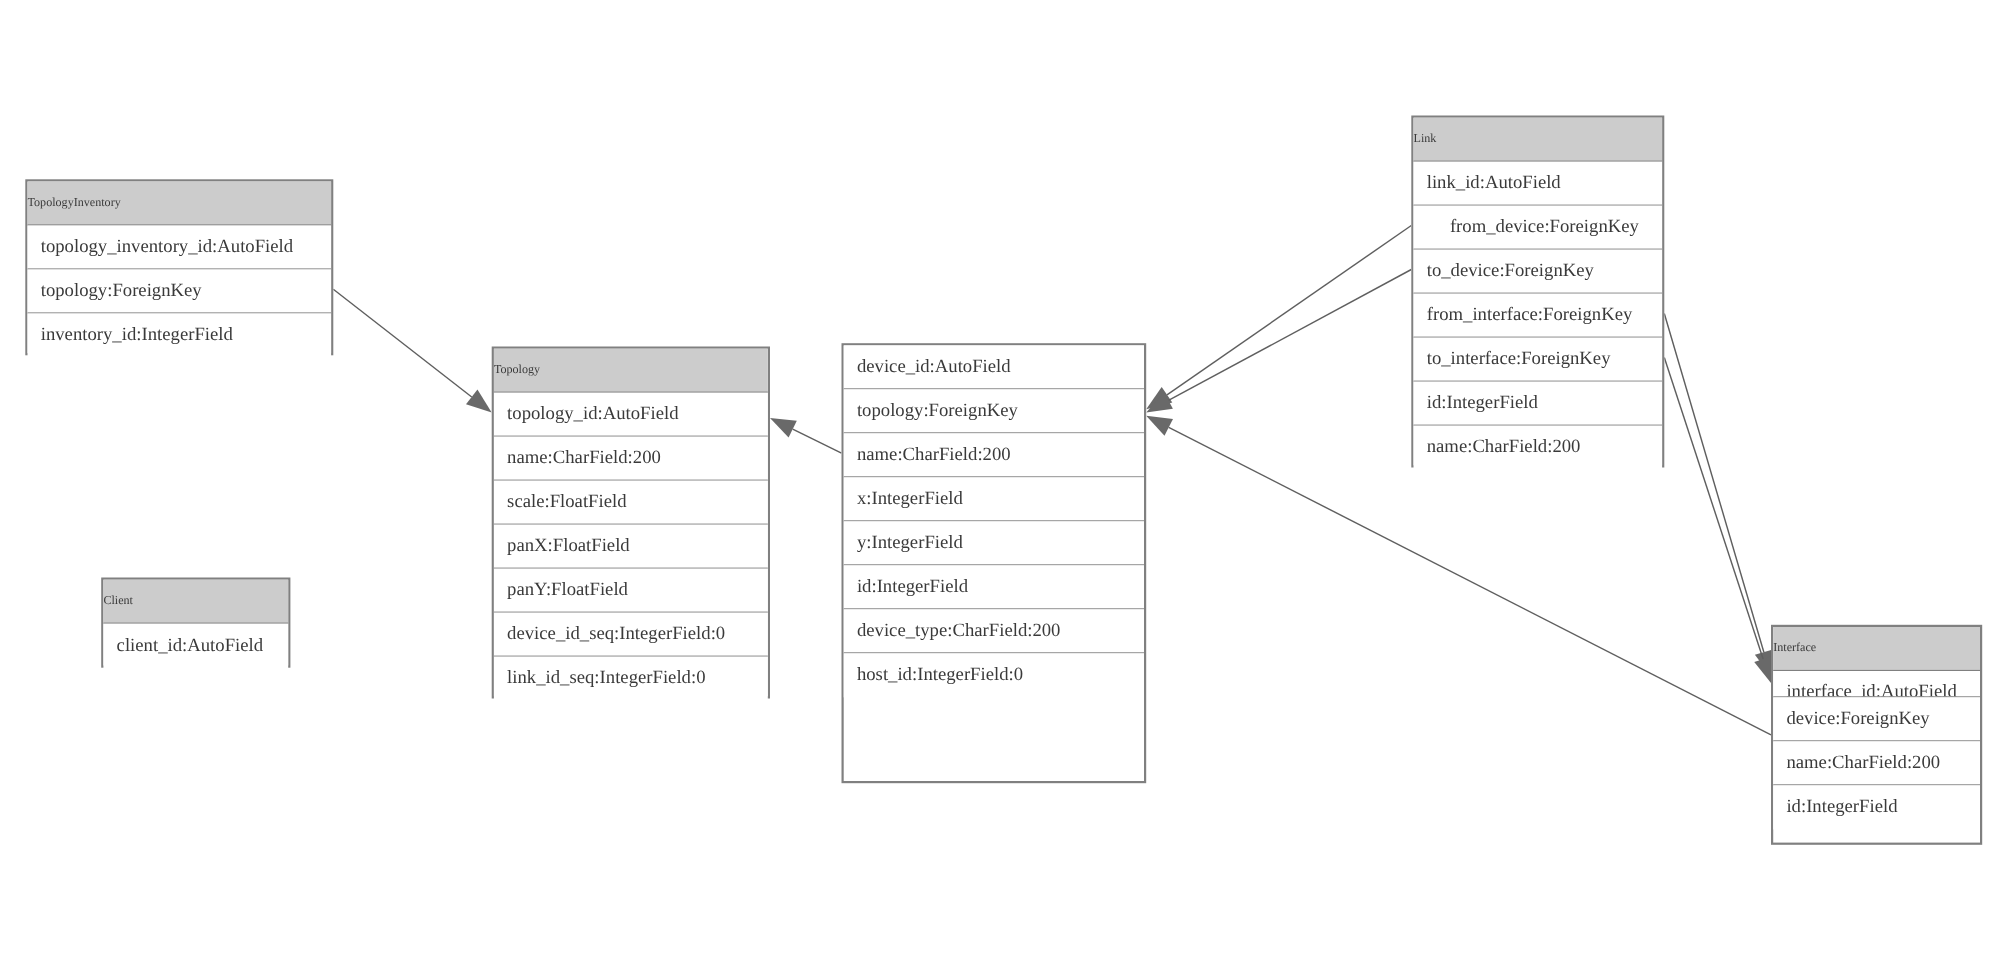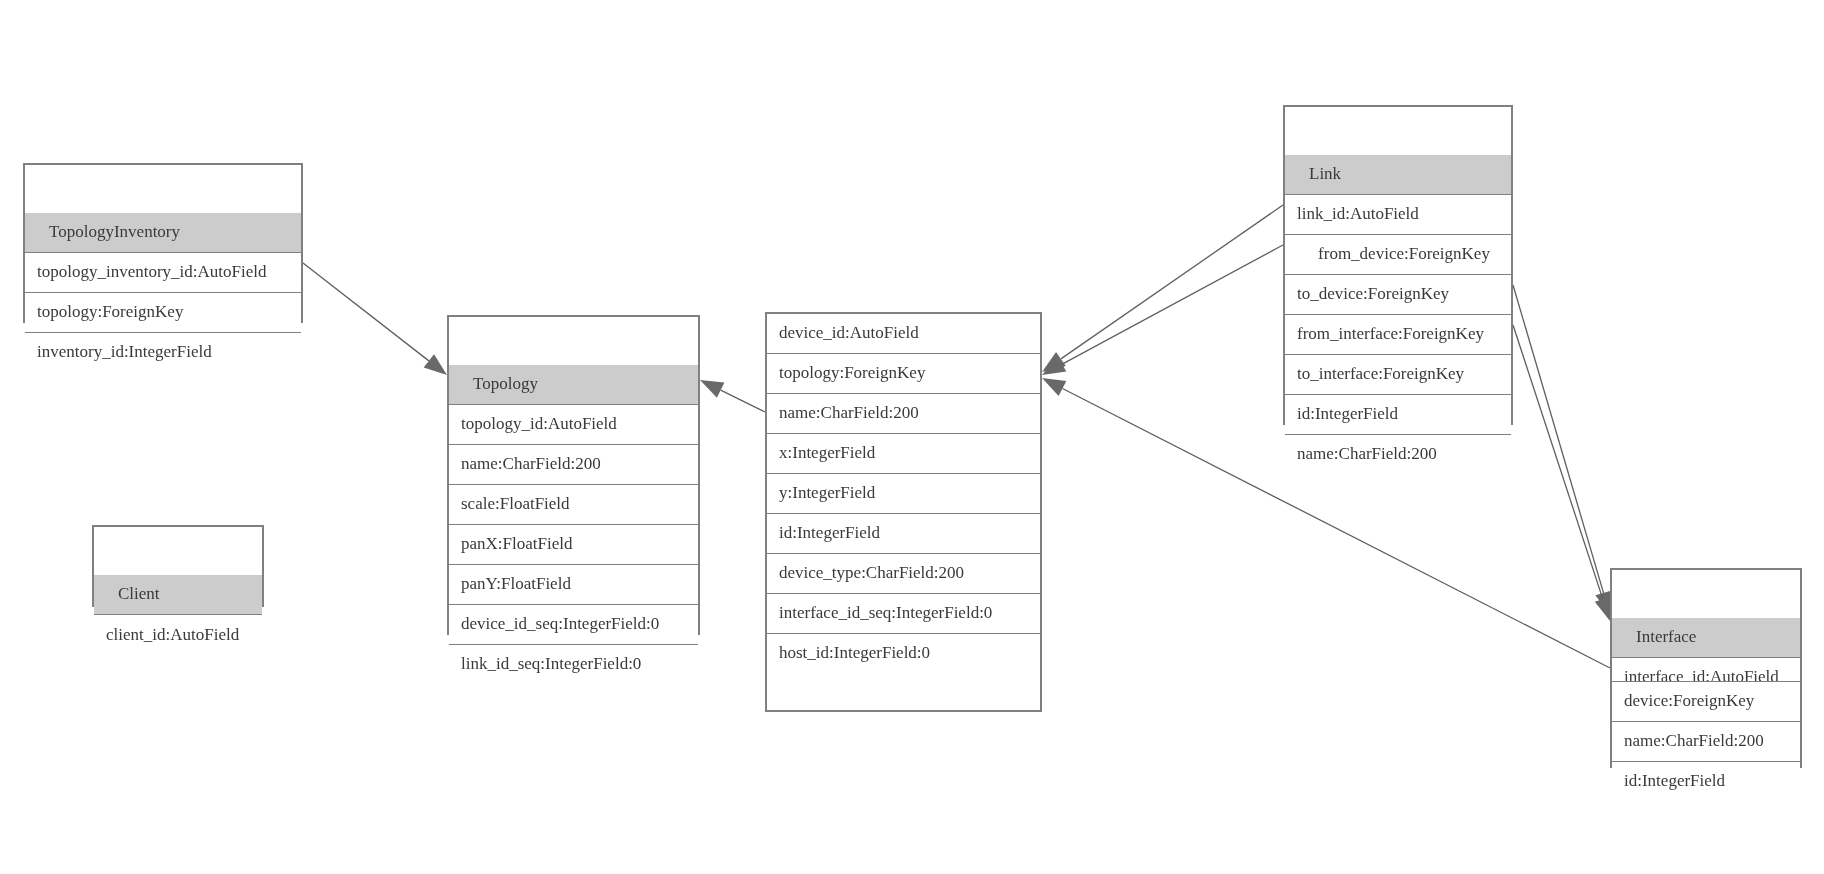"Link" .entity-header { font-size: 17px -> 11px; margin-top: 48px -> none; padding-left: 24px -> 0 }
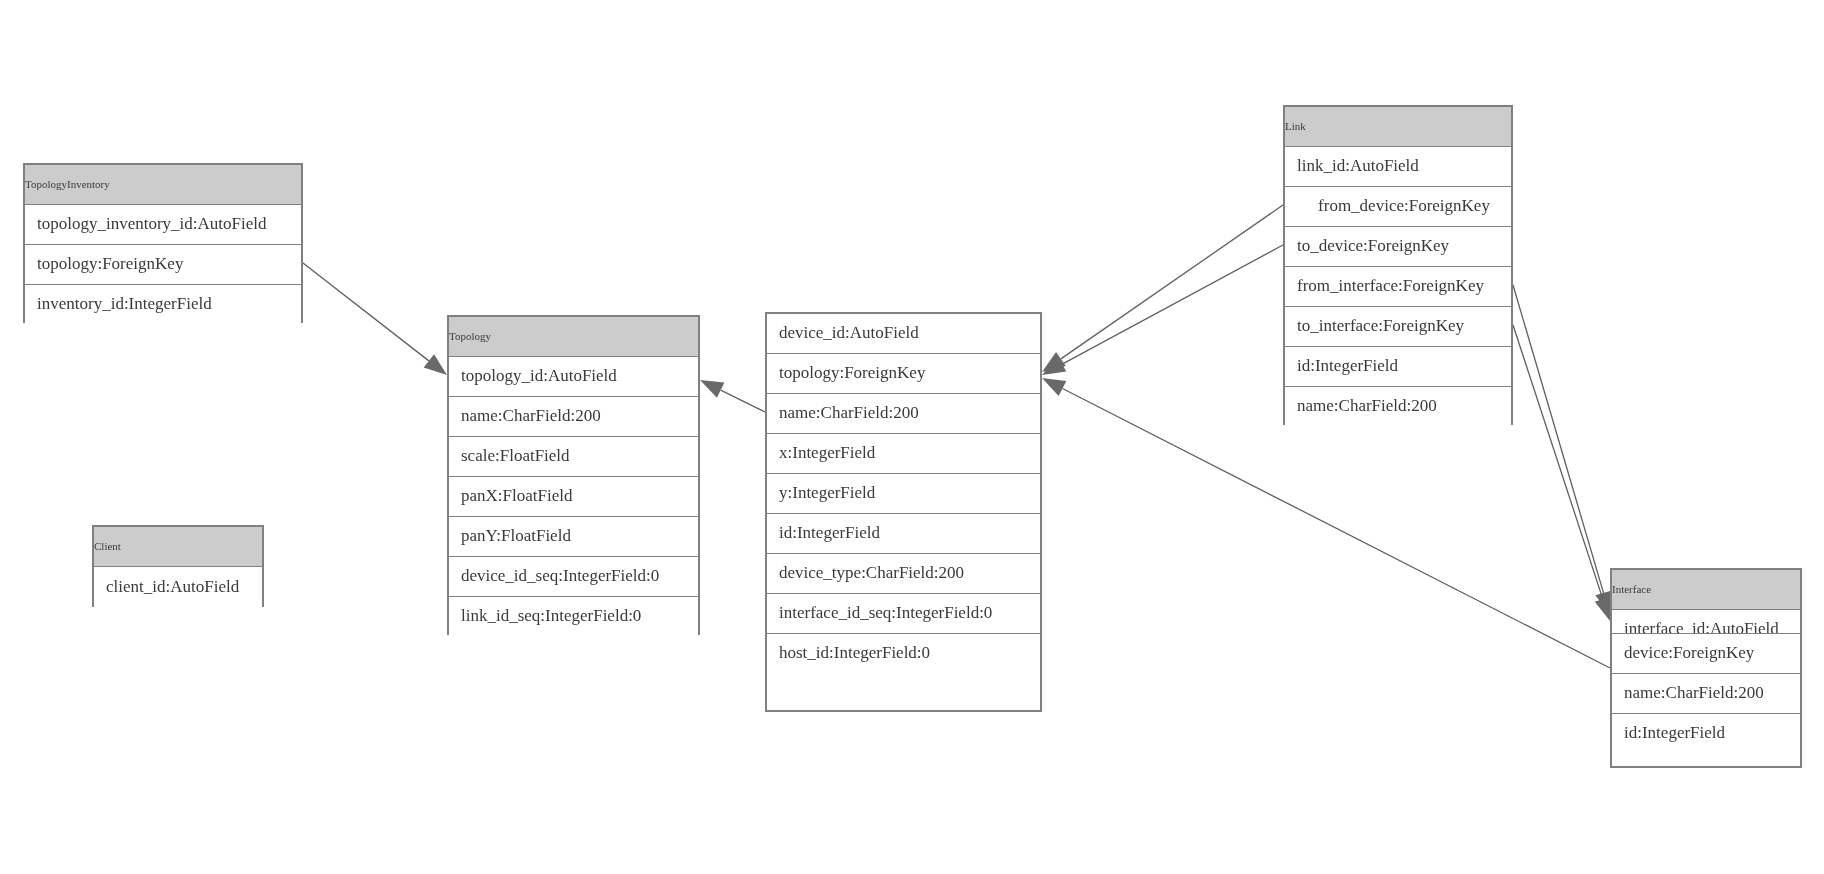"interface_id_seq:IntegerField:0" div.entity-field { html: <div>interface_id_seq:IntegerField:0</div> -> none }
